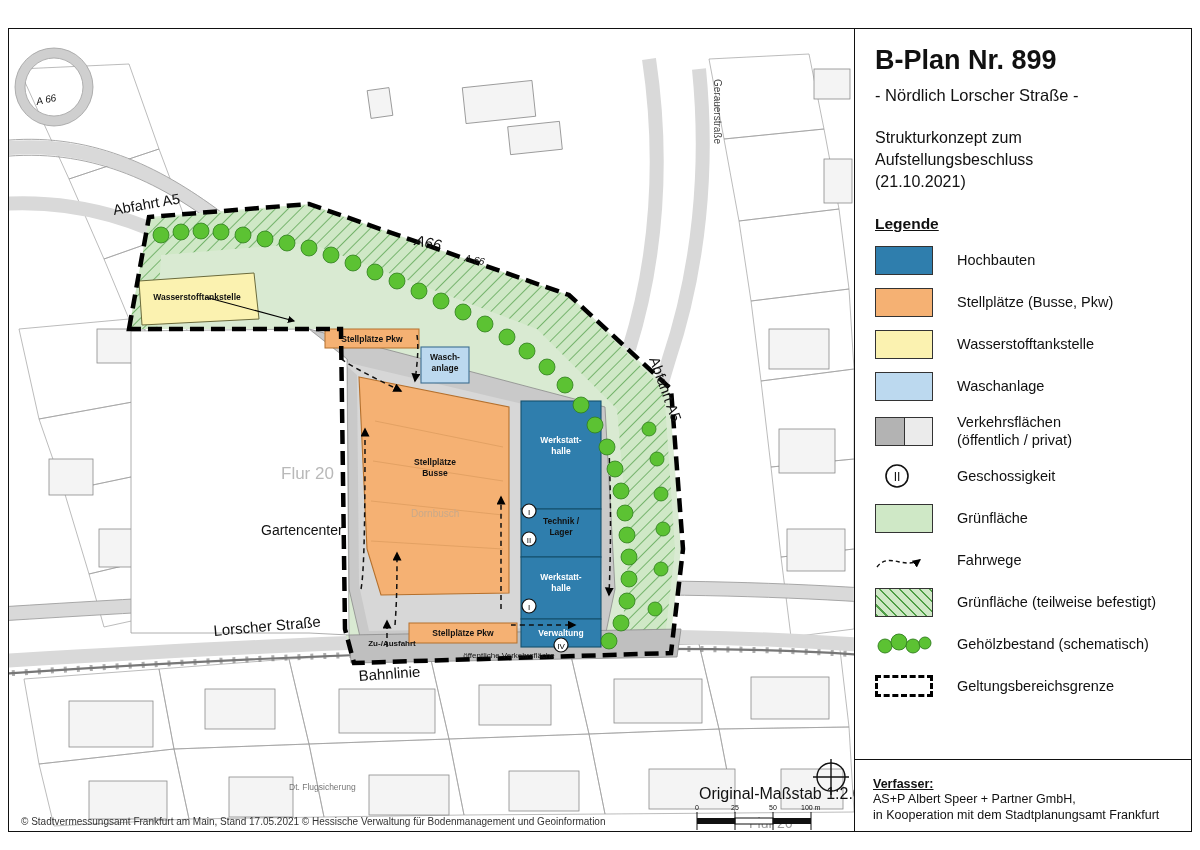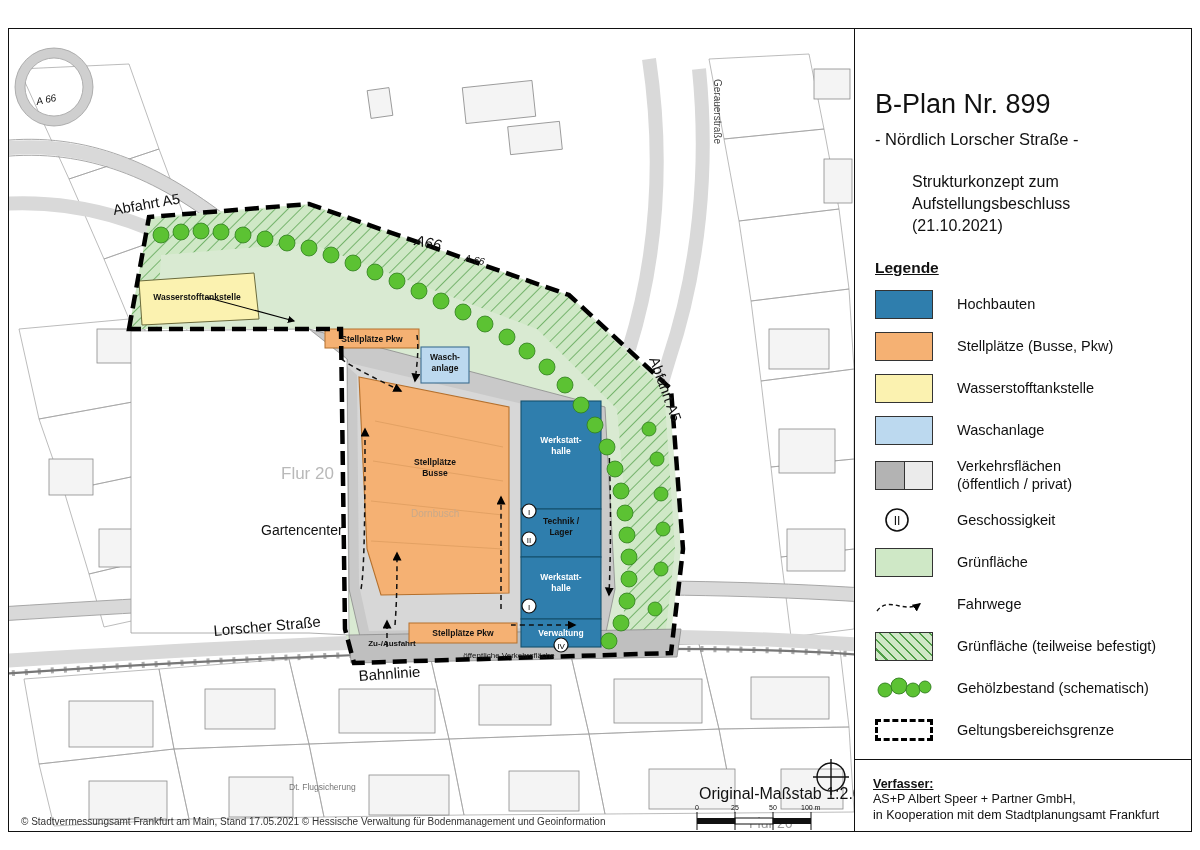"B-Plan Nr. 899" .title { font-weight: normal -> bold; margin-top: 44px -> none }
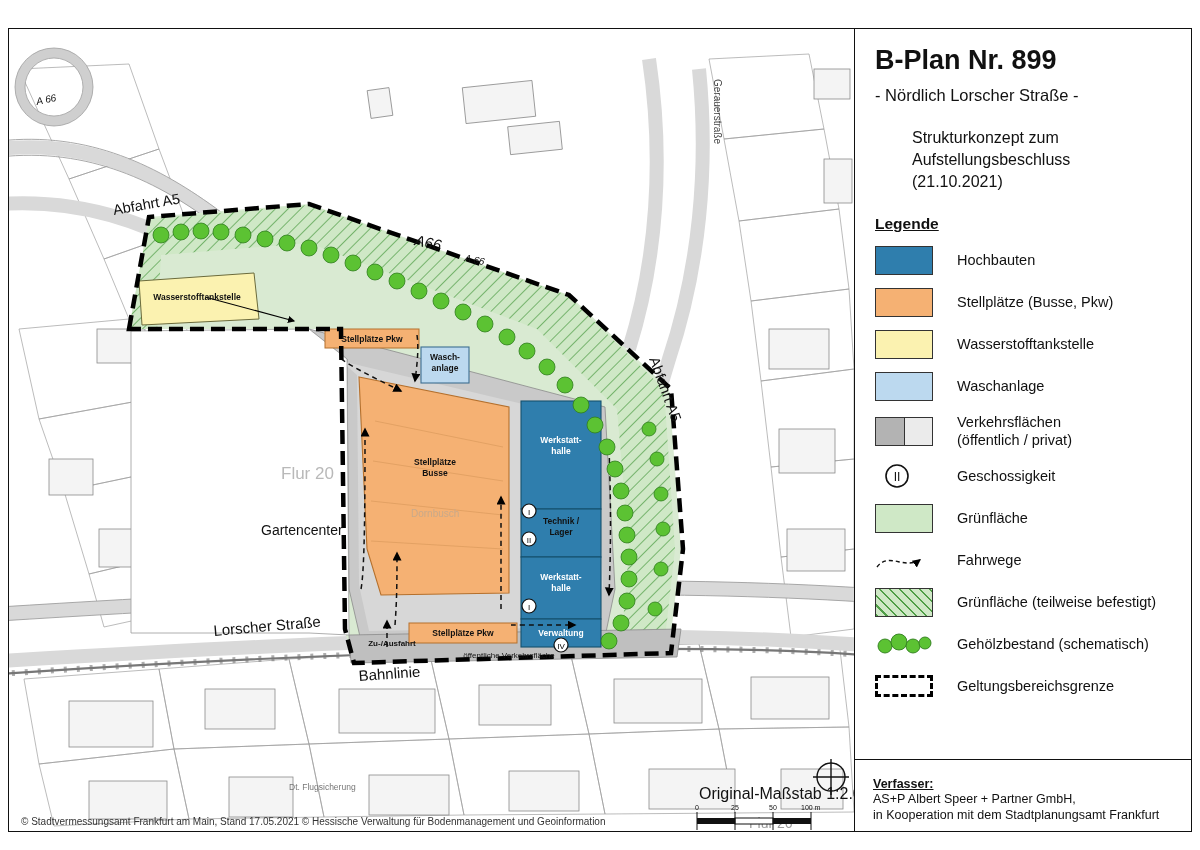"Strukturkonzept zum" .konzept { margin-left: 37px -> none }
